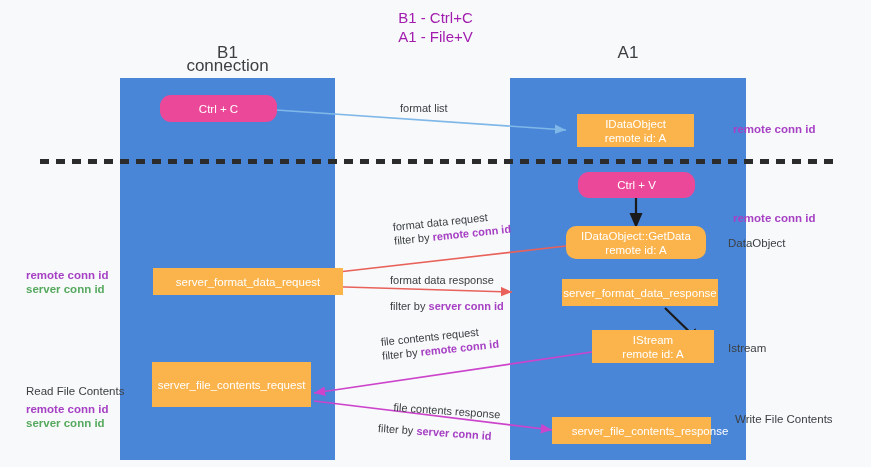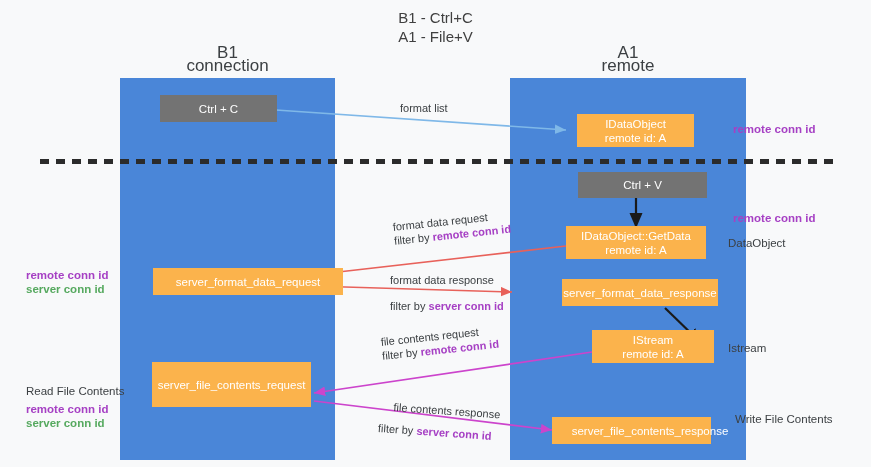"B1 - Ctrl+C" .title { color: #404040 -> #a21caf }
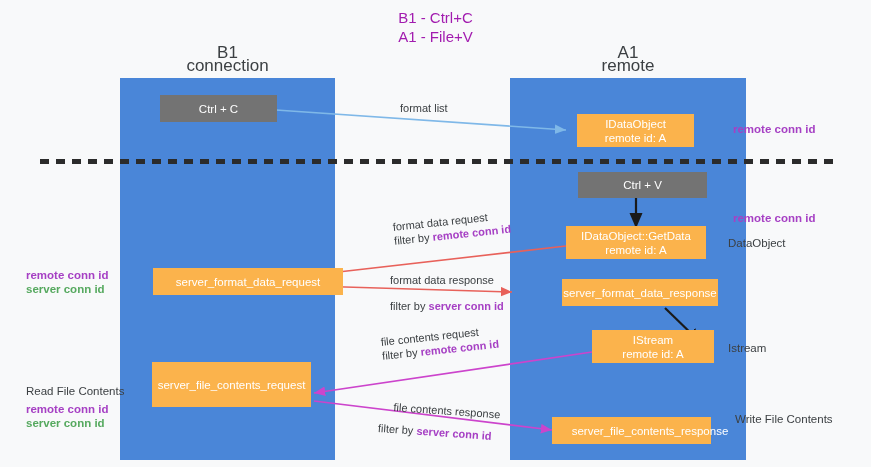"remote" div { html: <div>remote</div> -> none }
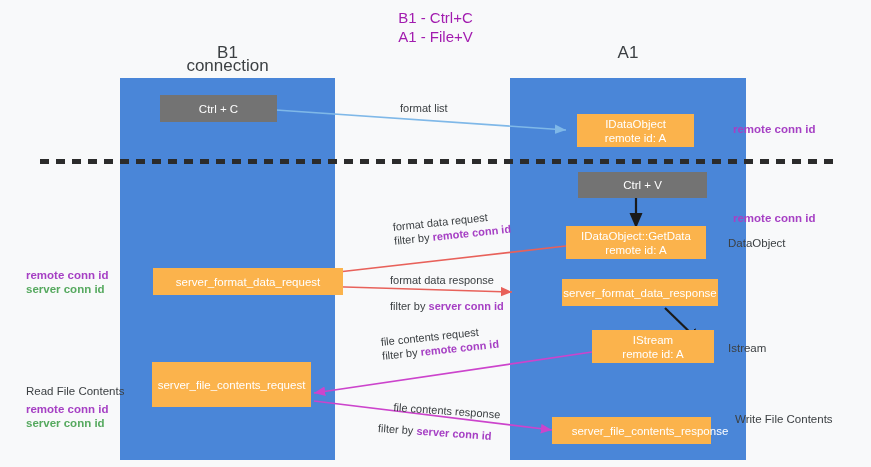"Ctrl + C" .node.green { background: #737373 -> #ec4899; border-radius: none -> 11px }
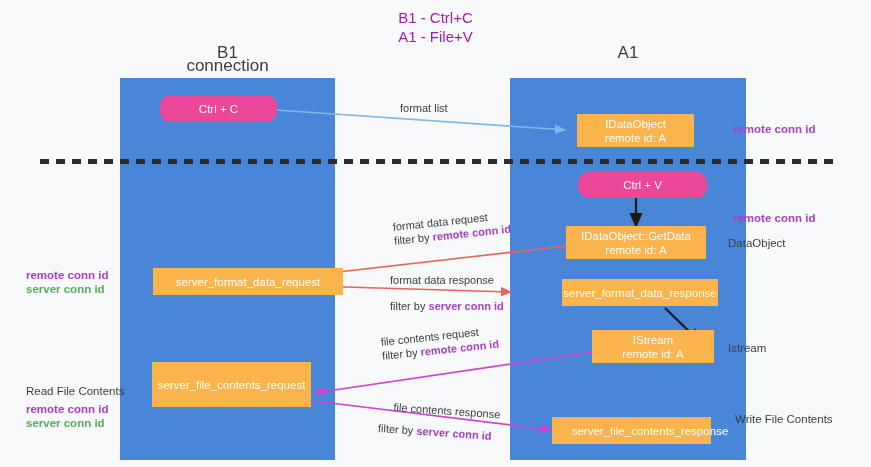"Ctrl + V" div.abs { width: 129px -> 117px }
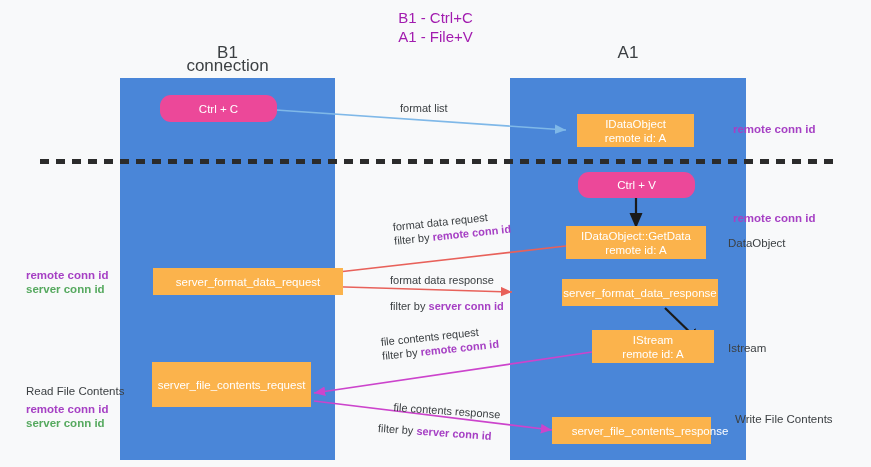"IDataObject::GetData" div.abs { border-radius: none -> 10px }
